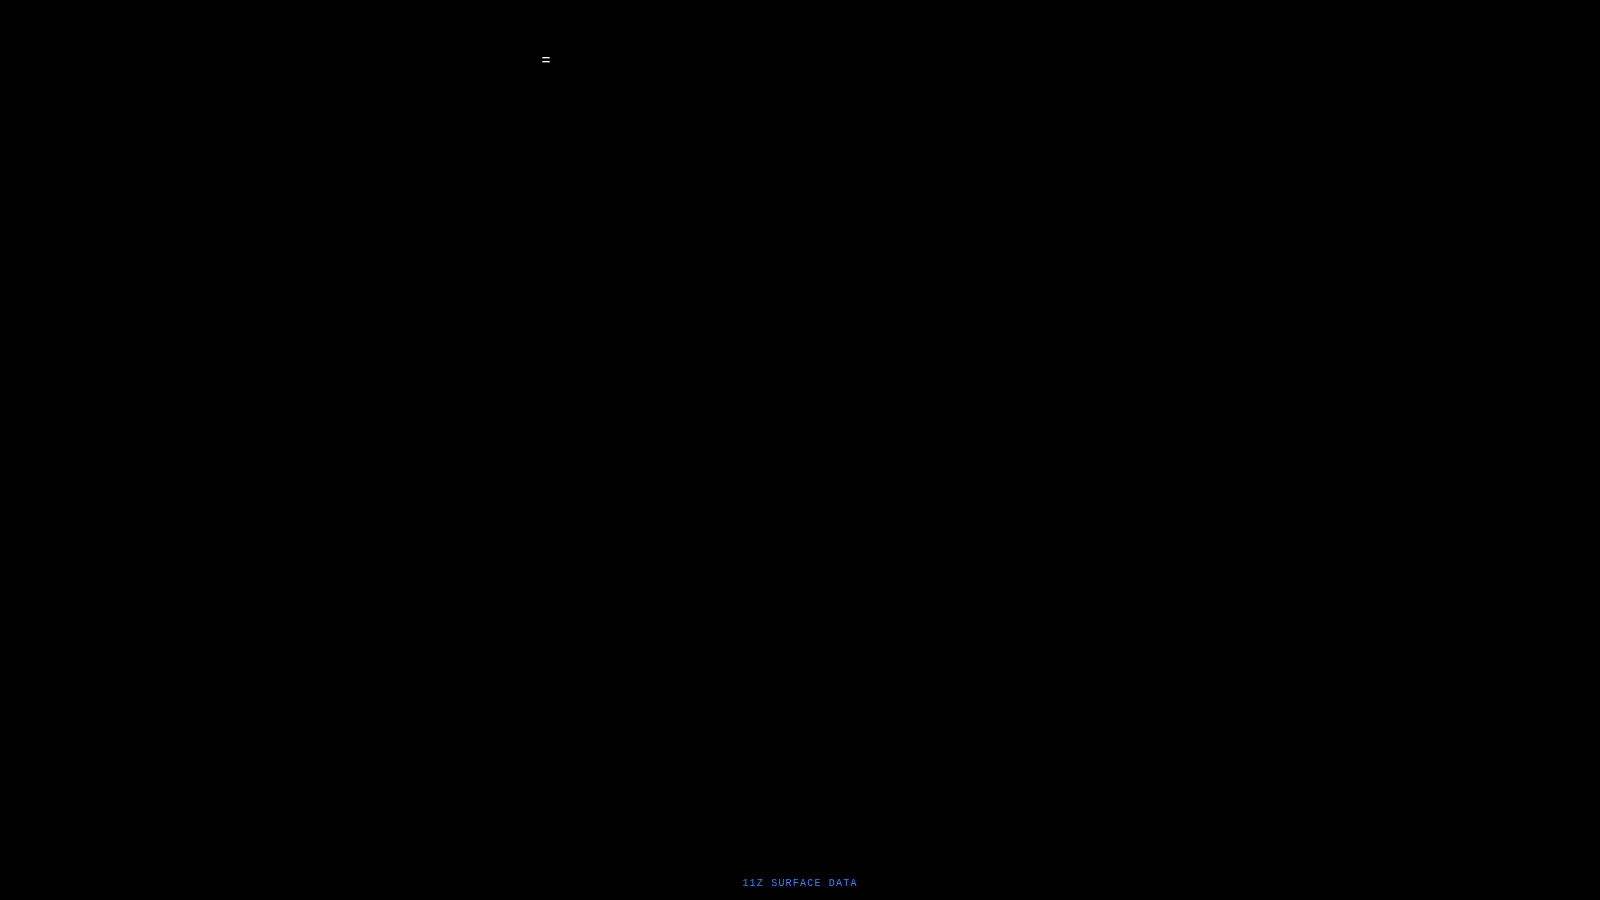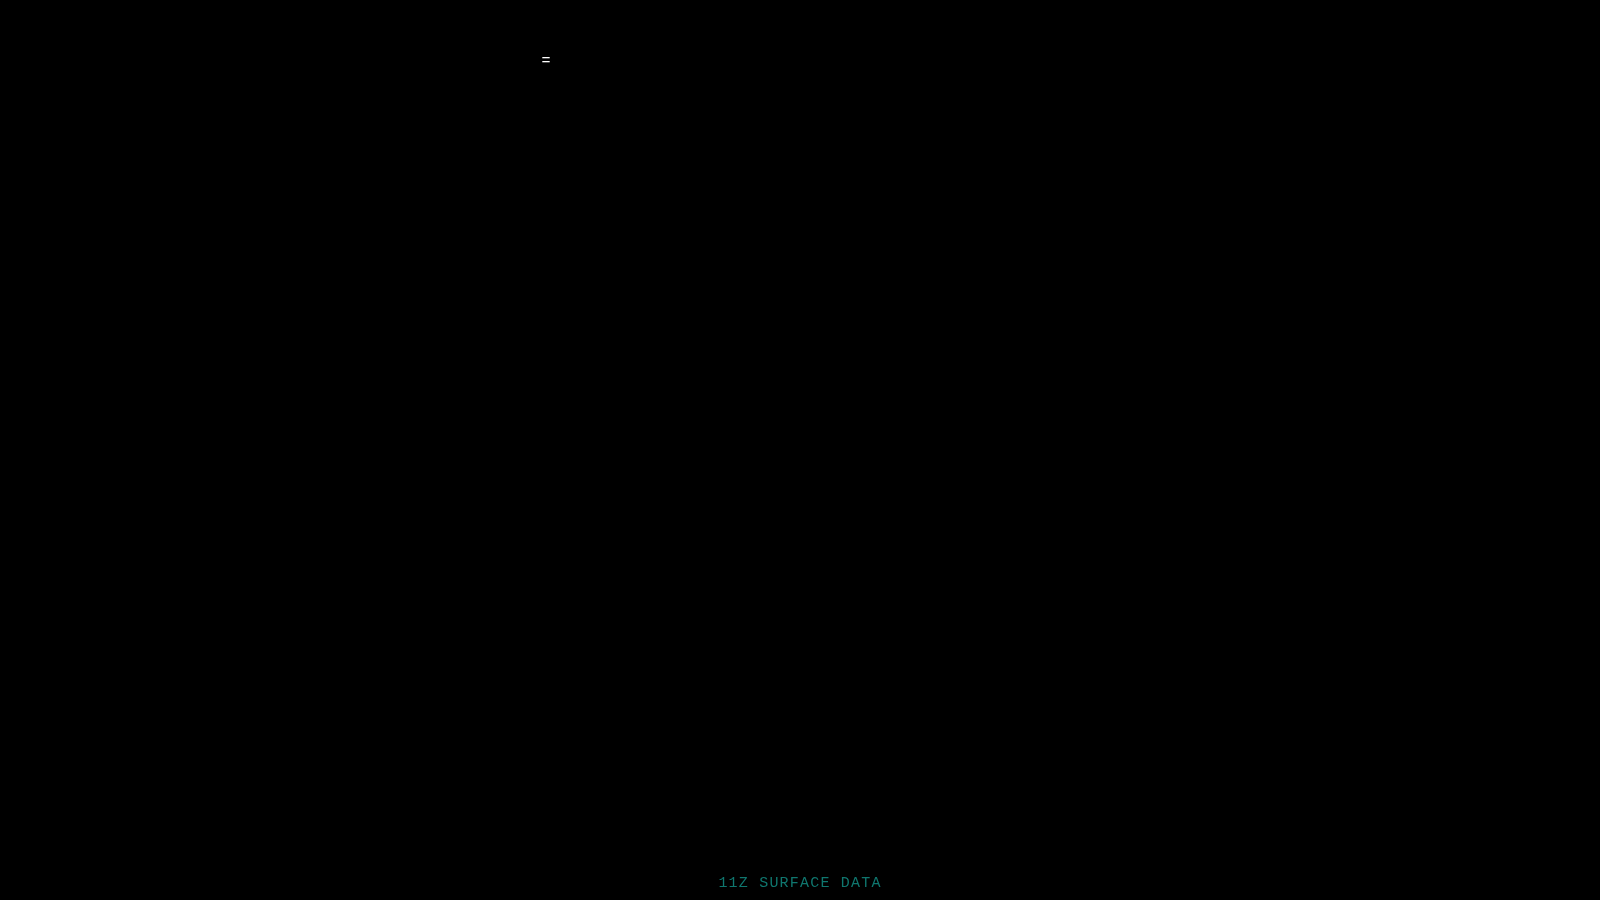"11Z SURFACE DATA" .caption { color: #0f766e -> #3b82f6; font-size: 15px -> 10px }
